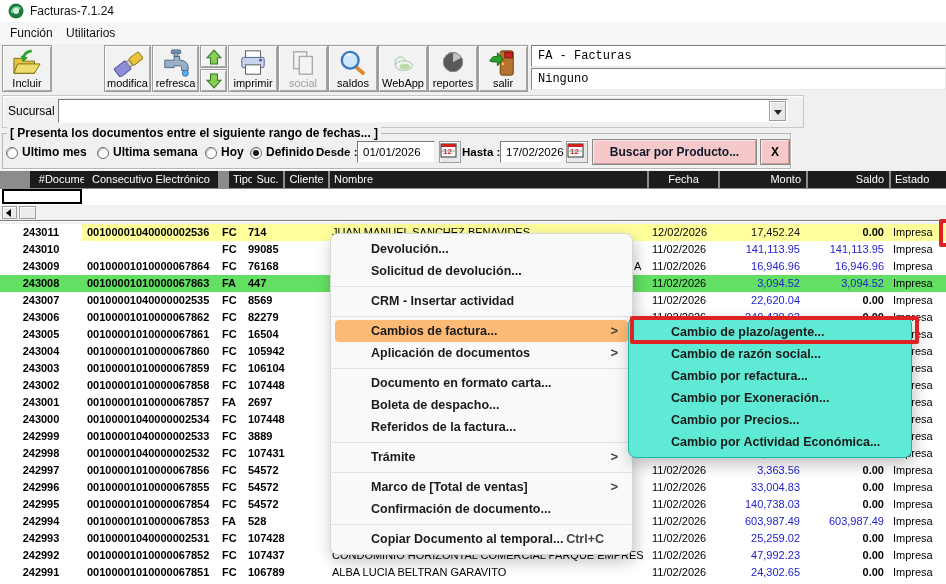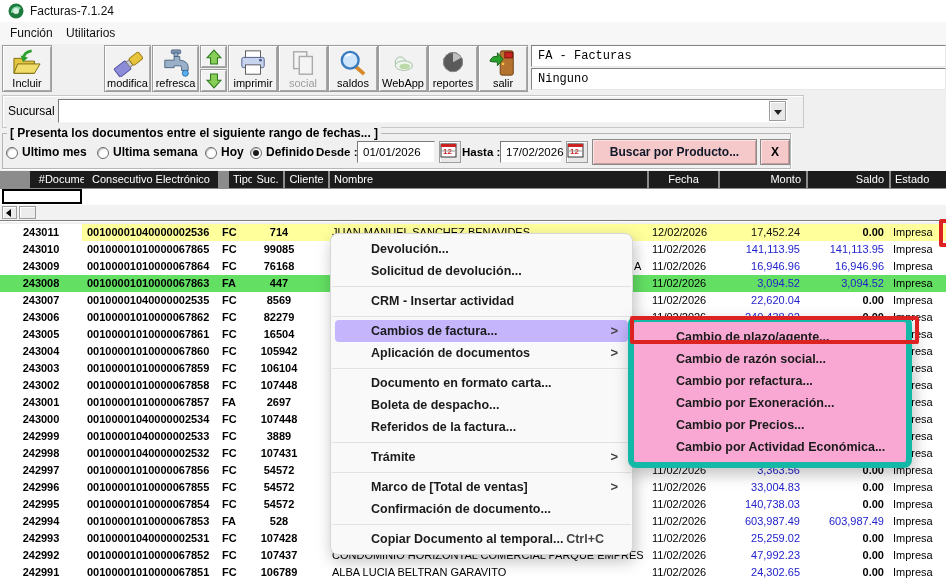"714" .c-cli { text-align: center -> left }
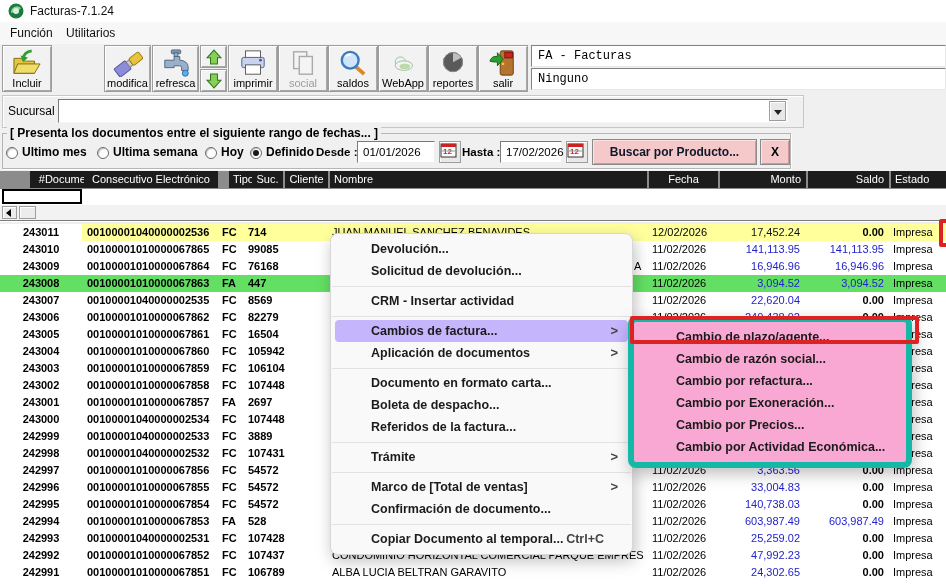"00100001010000067865" span.c-consec { html: <span>00100001010000067865</span> -> none }
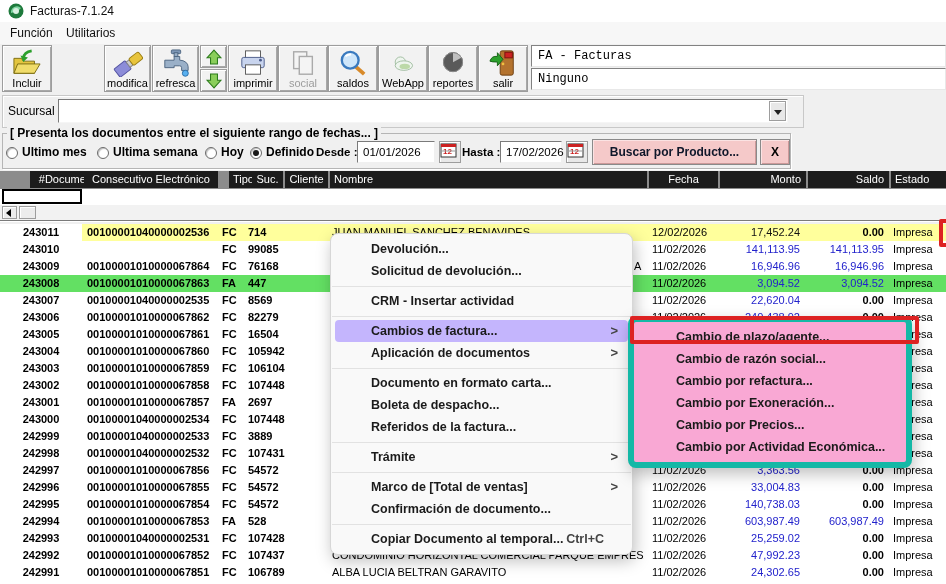"Cambios de factura..." .mitem.hl { background: #c4b5fd -> #fdba74 }
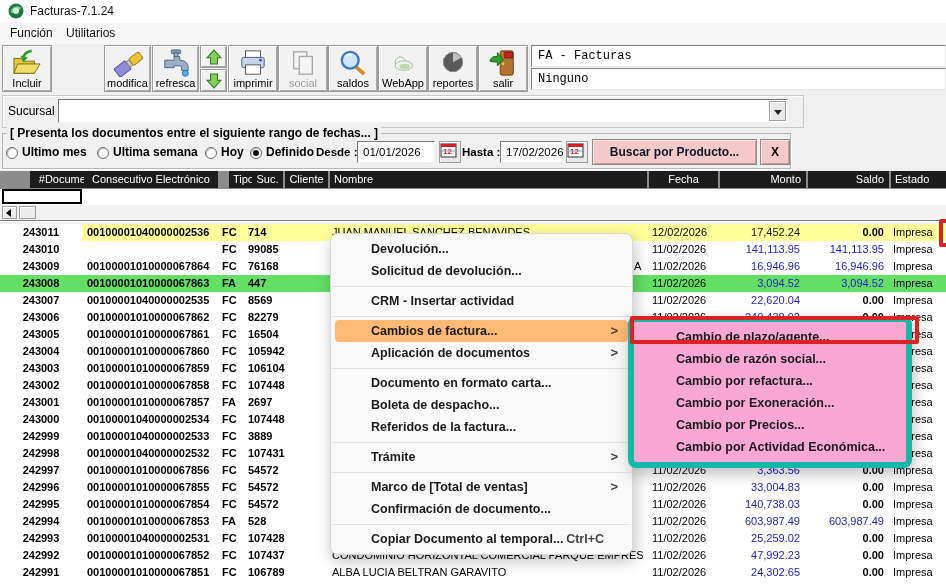"Cambio de plazo/agente..." #submenu { background: #f9a8d4 -> #5eead4; border: 6px solid #14b8a6 -> 1px solid #14b8a6 }
